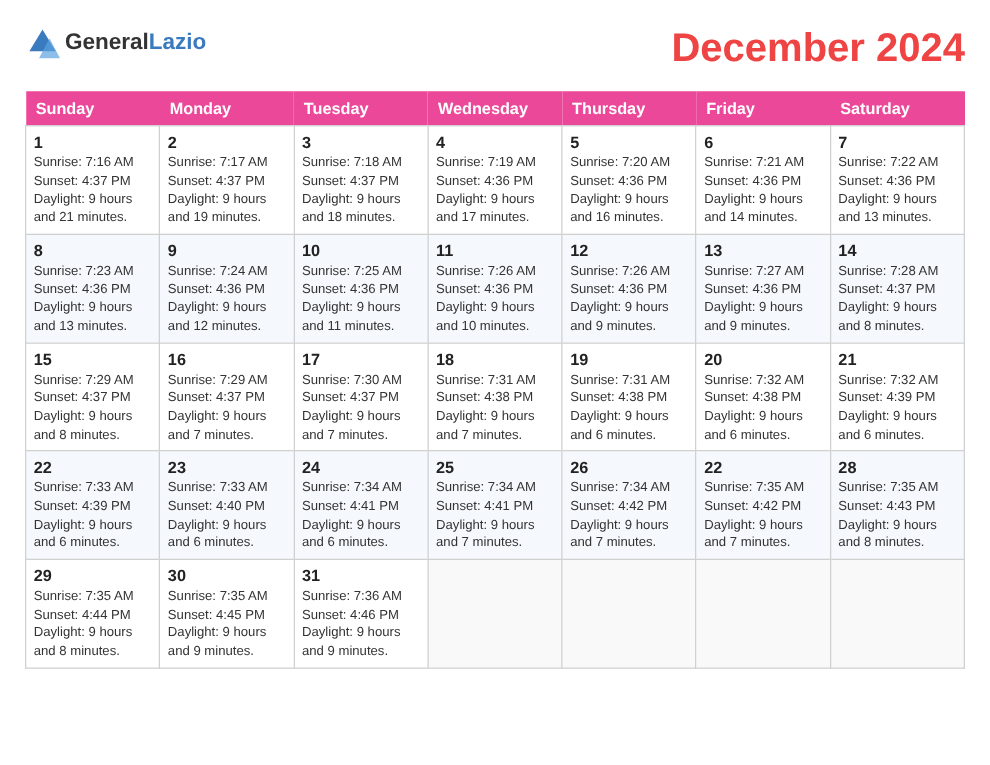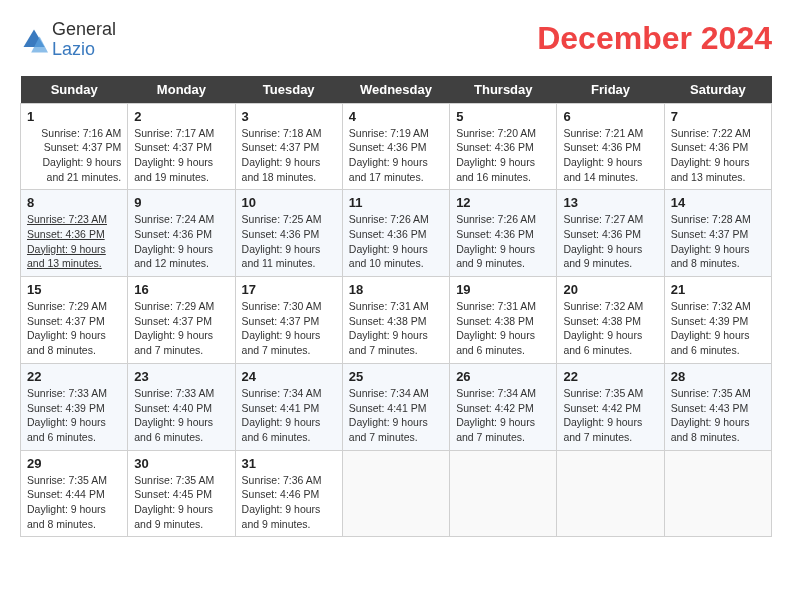"General" .logo-text { flex-direction: column -> row; font-weight: normal -> bold }
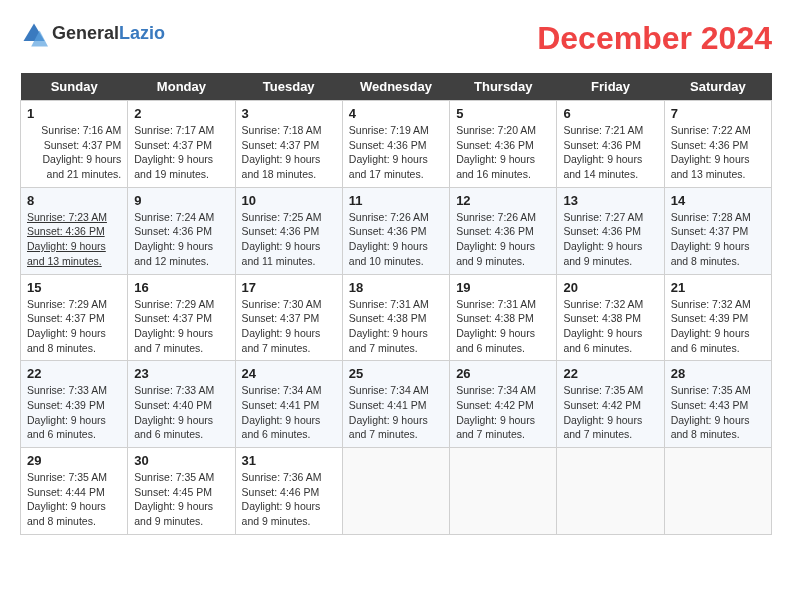"Sunday" .calendar th { background-color: #404040 -> #ec4899; text-align: center -> left }
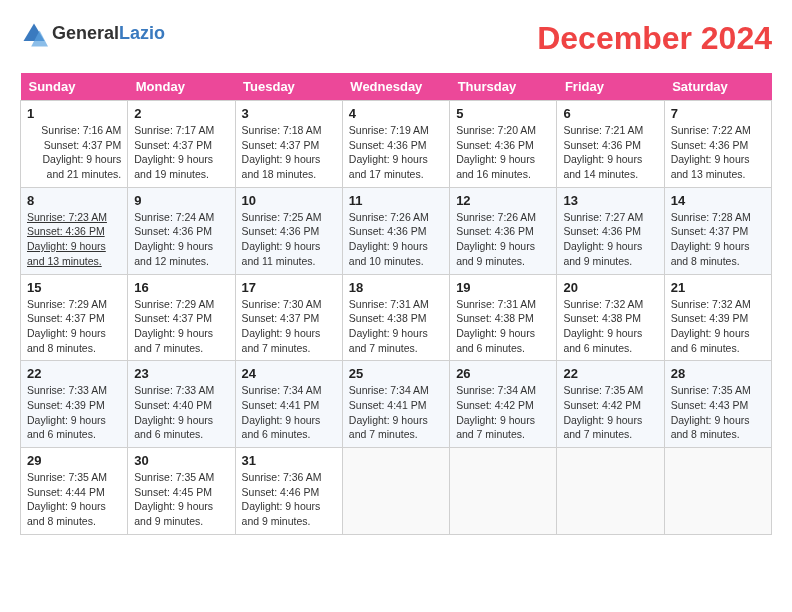"Sunrise: 7:16 AM" div.day-info { text-align: right -> none }
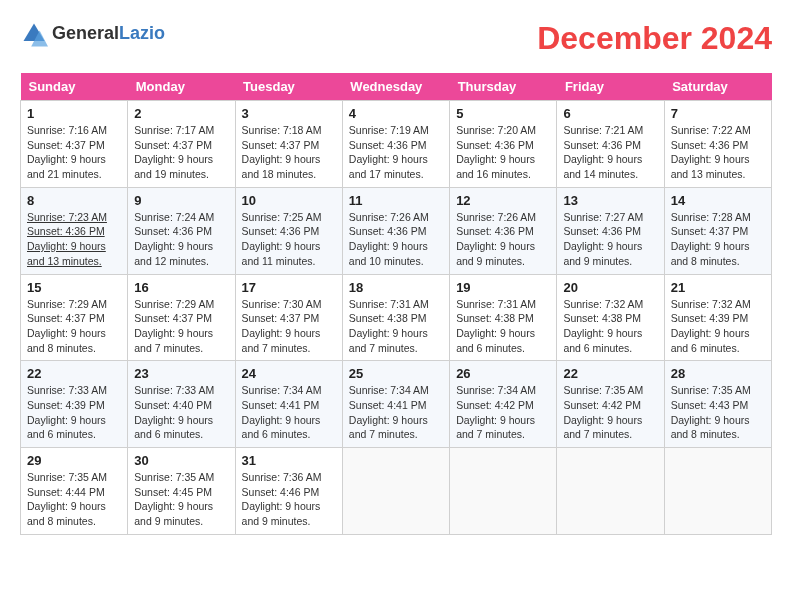"Sunrise: 7:23 AM" div.day-info { text-decoration: underline -> none }
